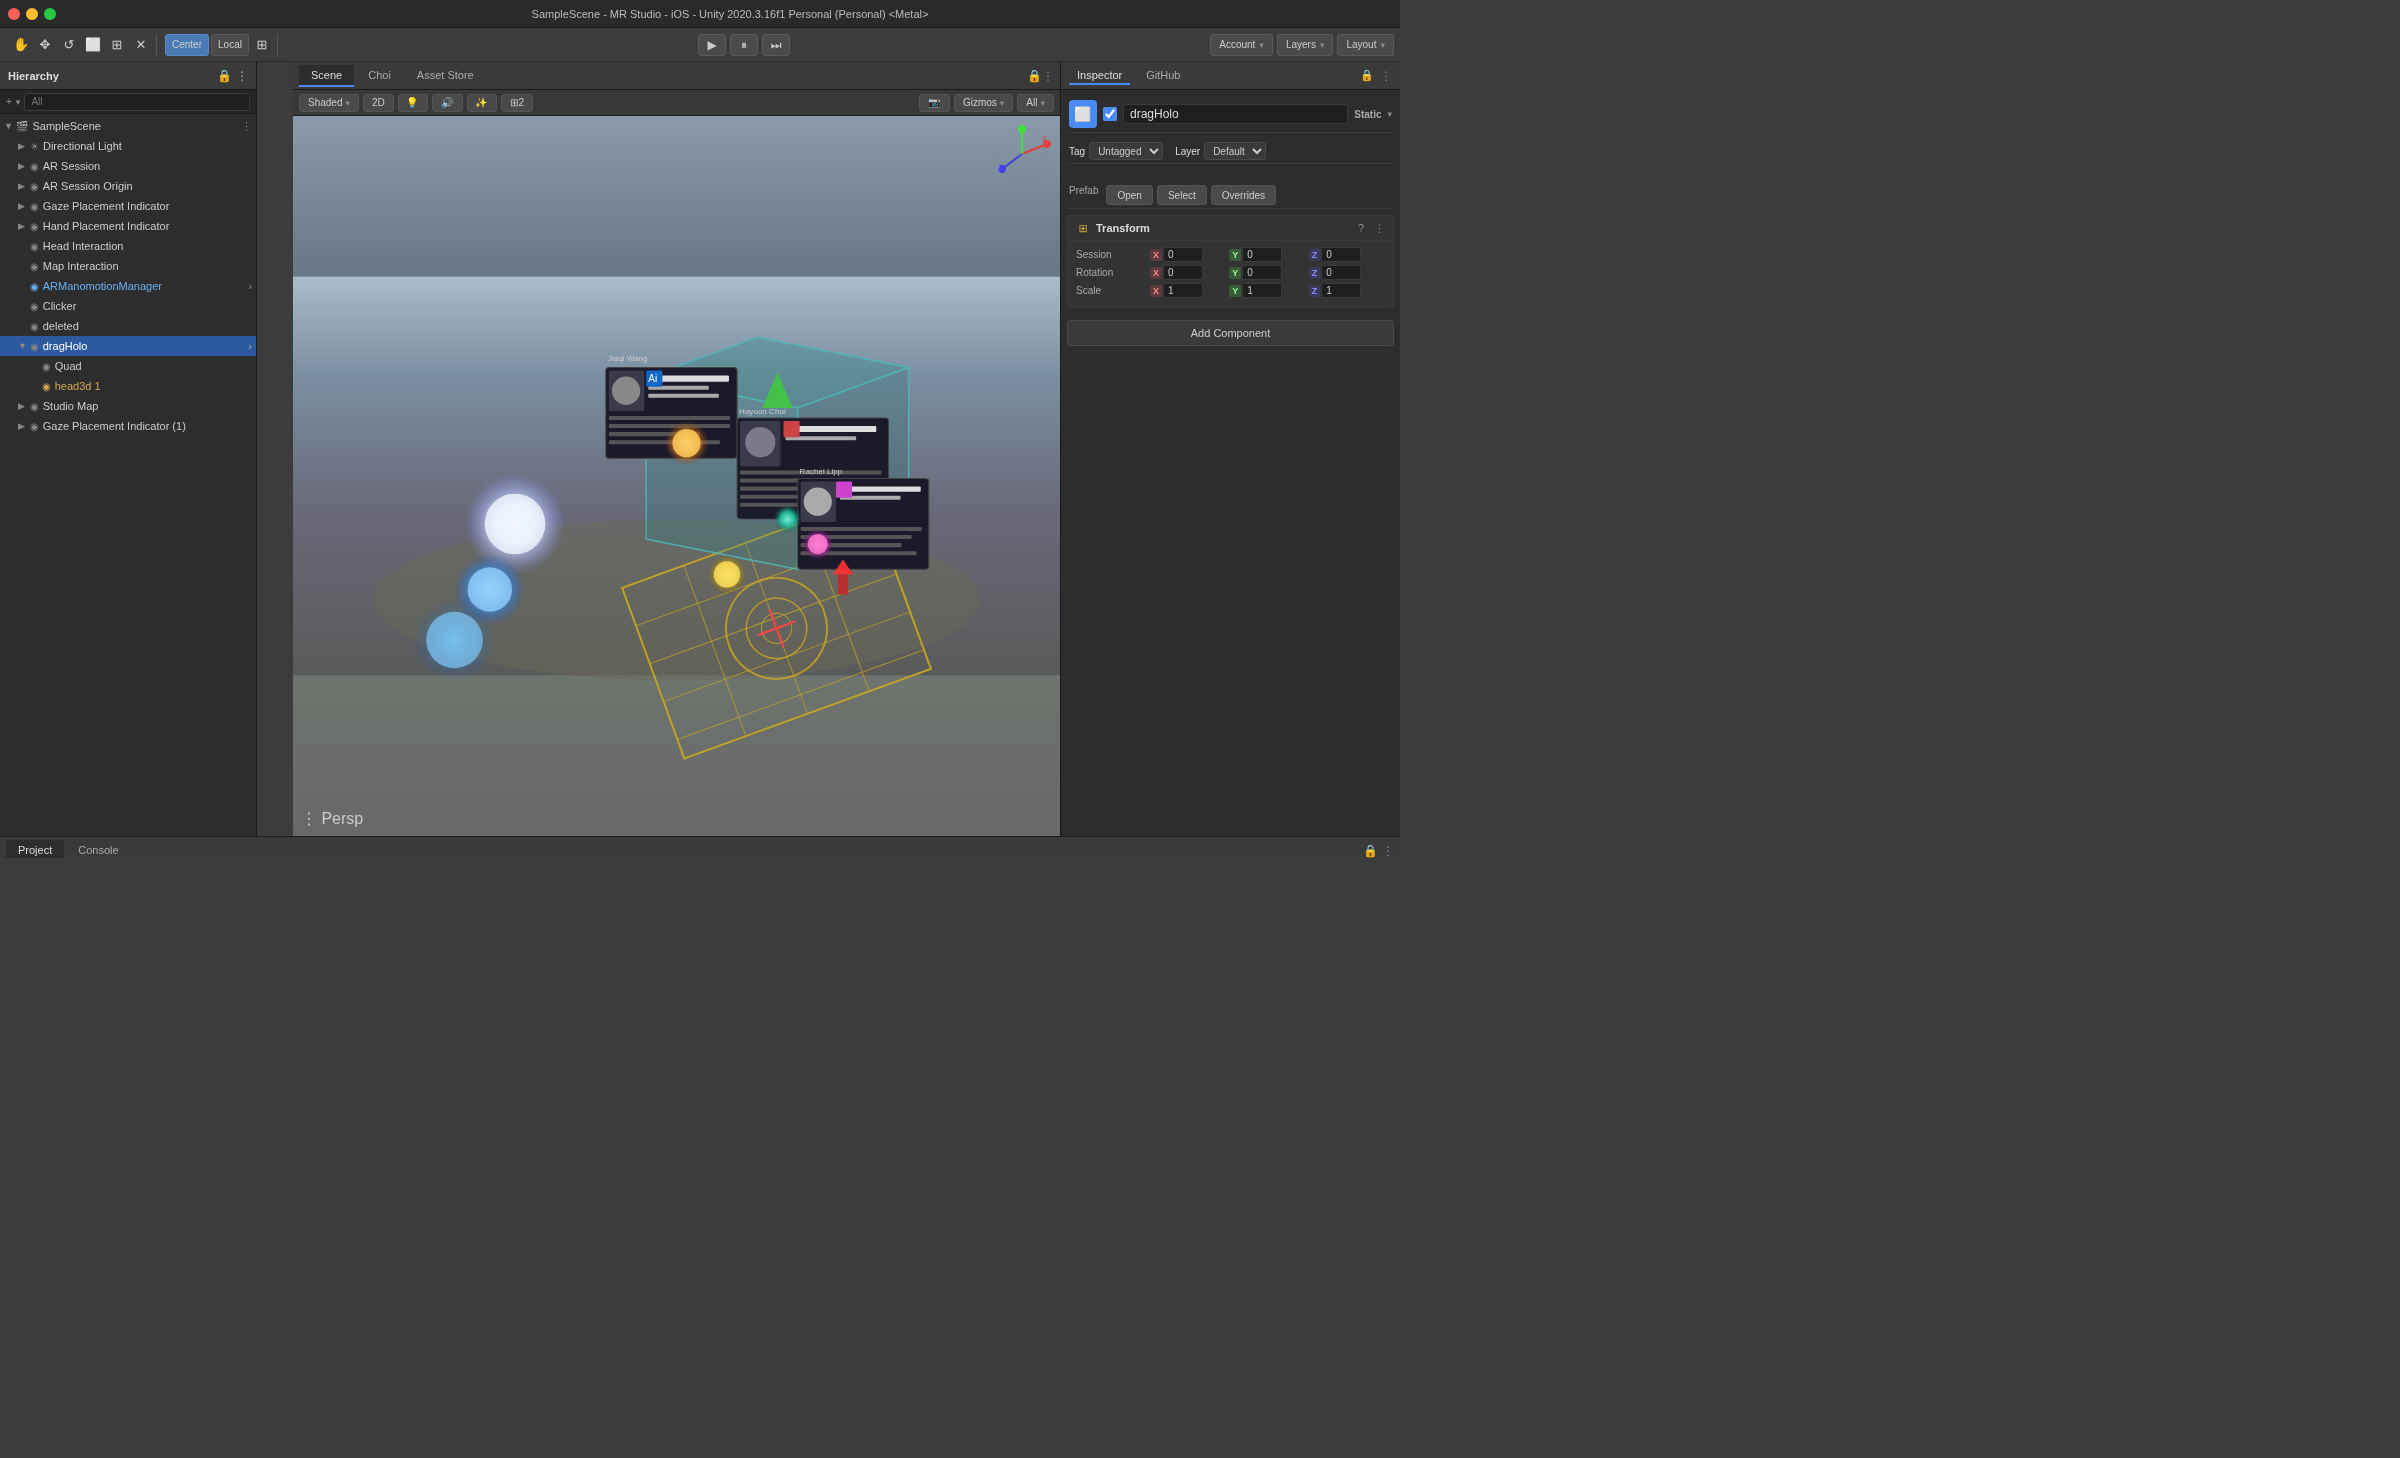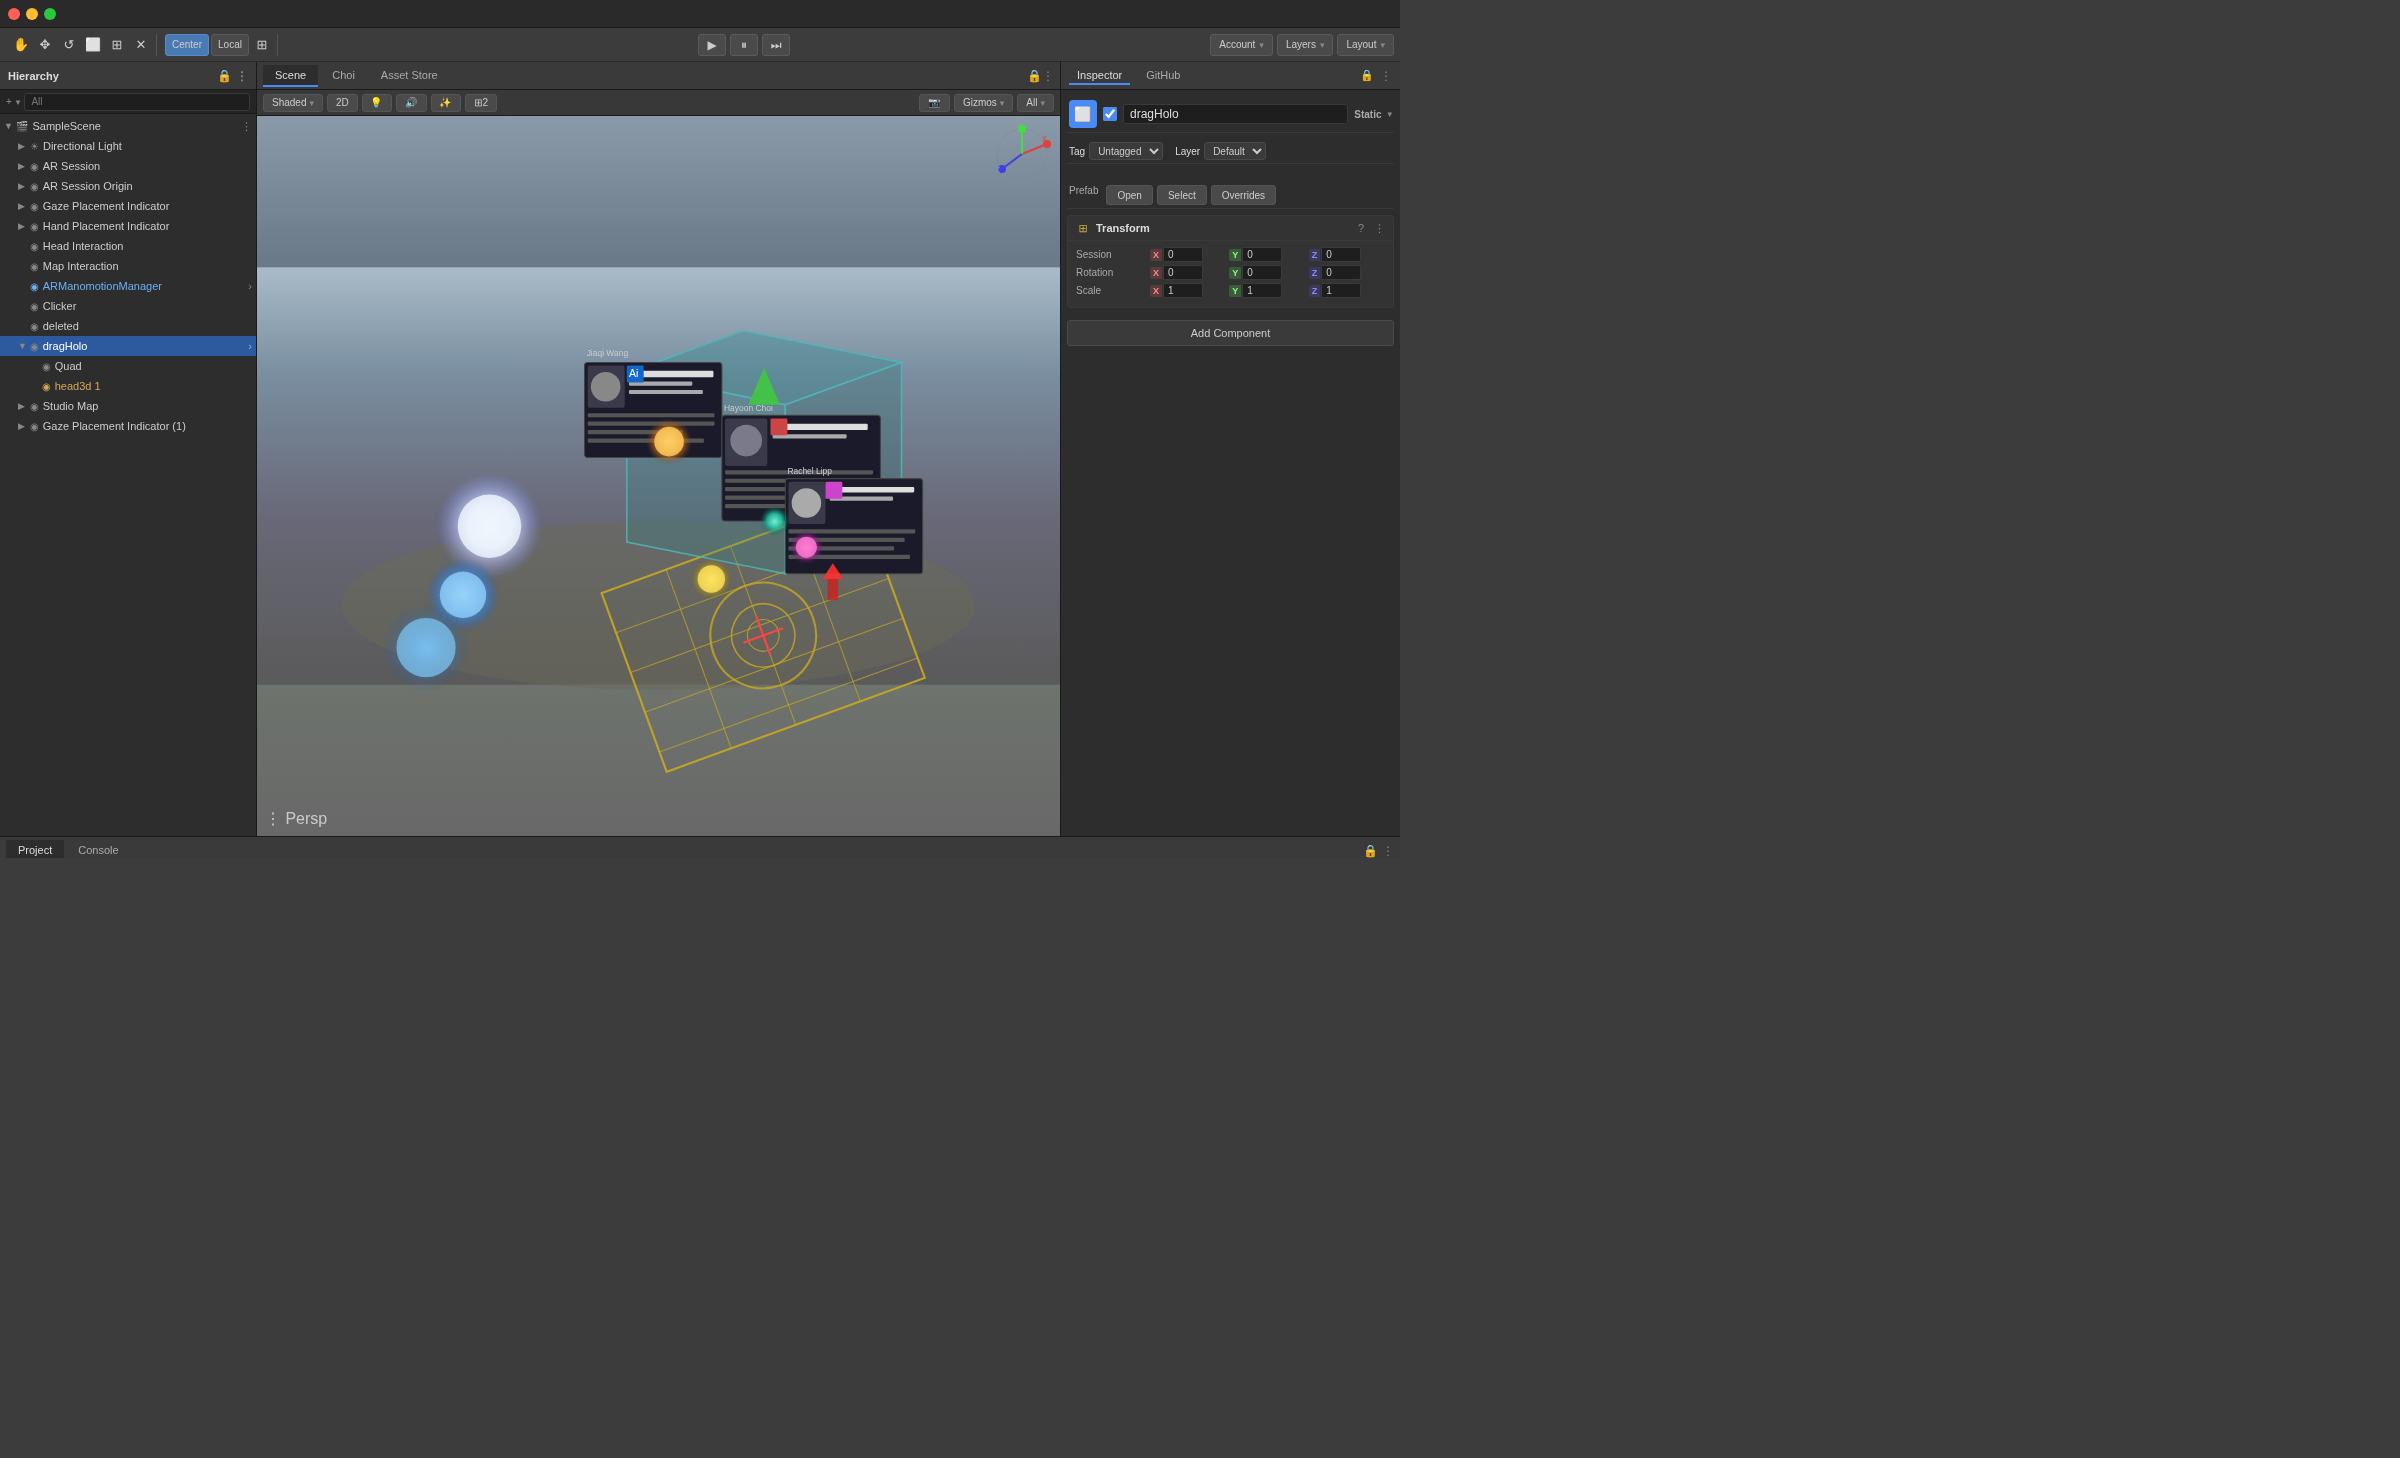"SampleScene - MR Studio -" span { html: none -> <span>SampleScene - MR Studio - iOS - Unity 2020.3.16f1 Personal (Personal) &lt;Metal&gt;</span> }
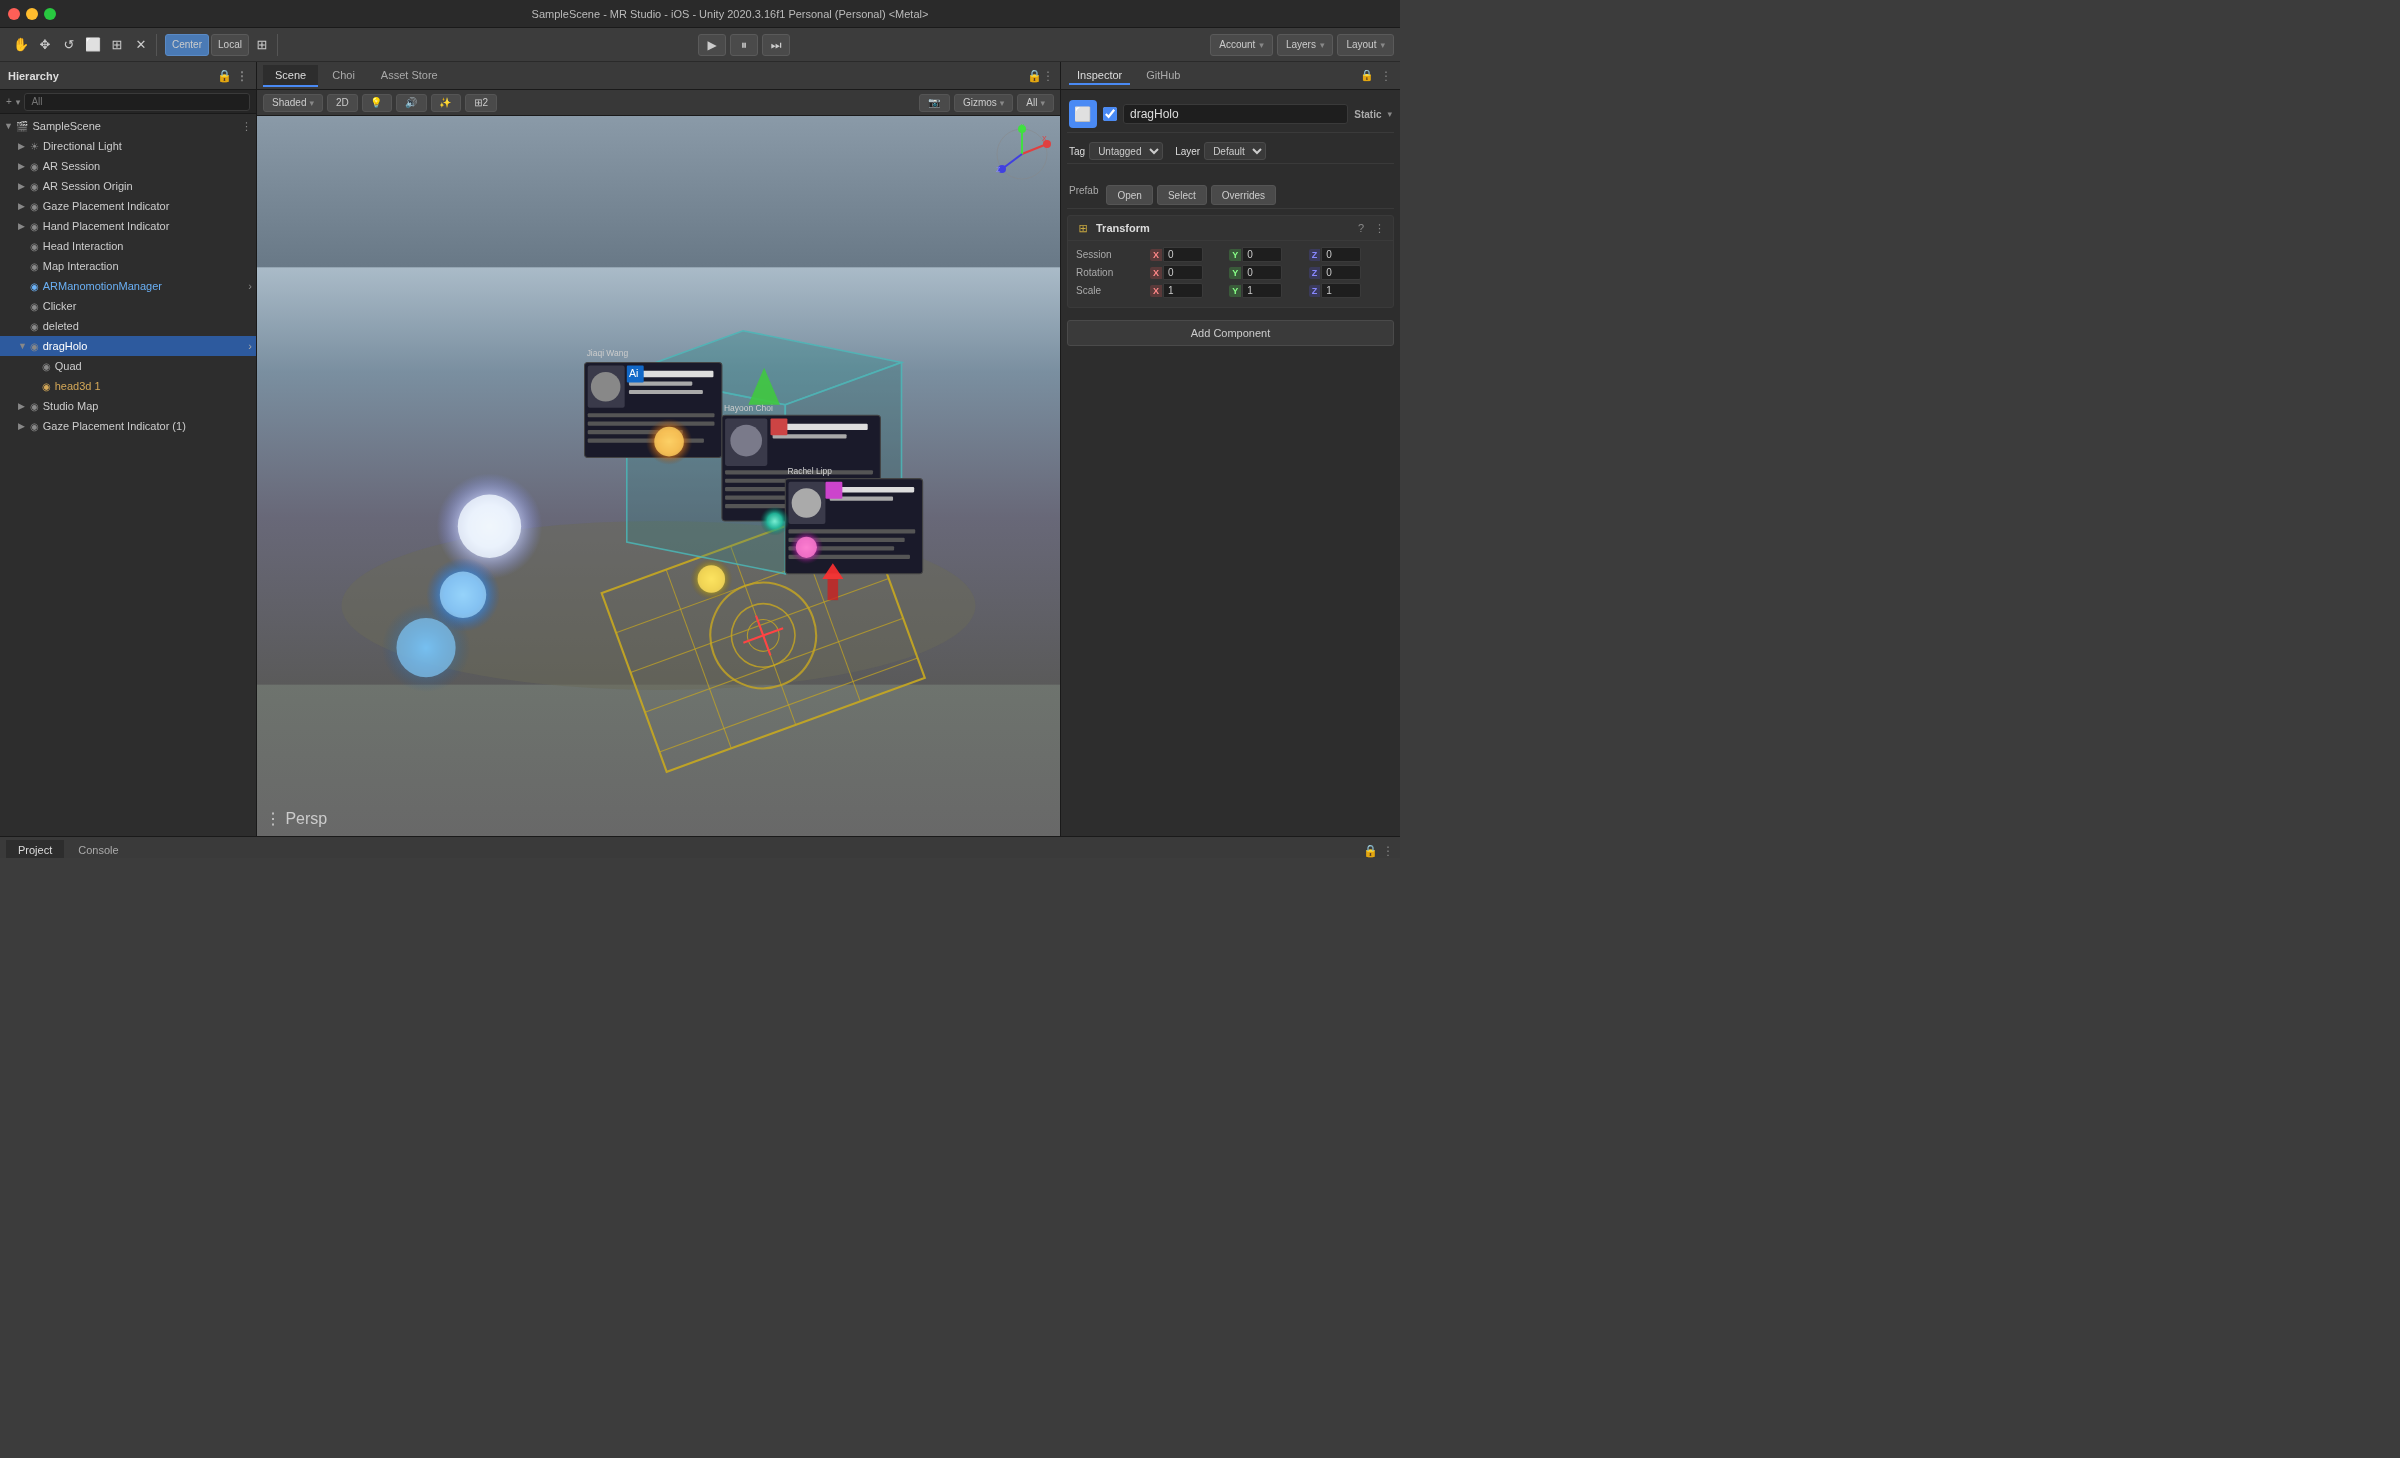"Scene" #center-area { padding-left: none -> 36px }
